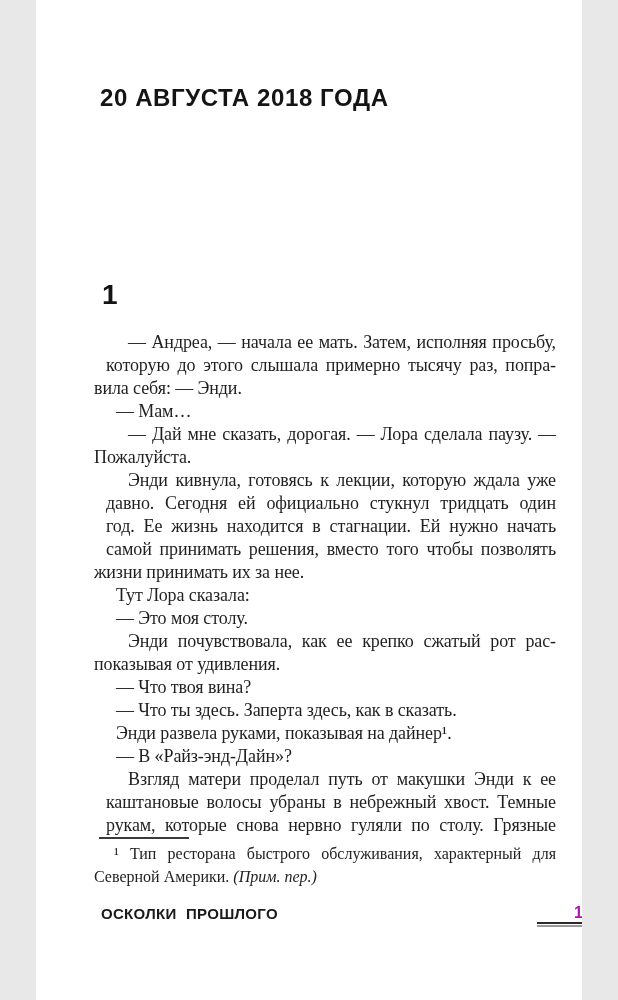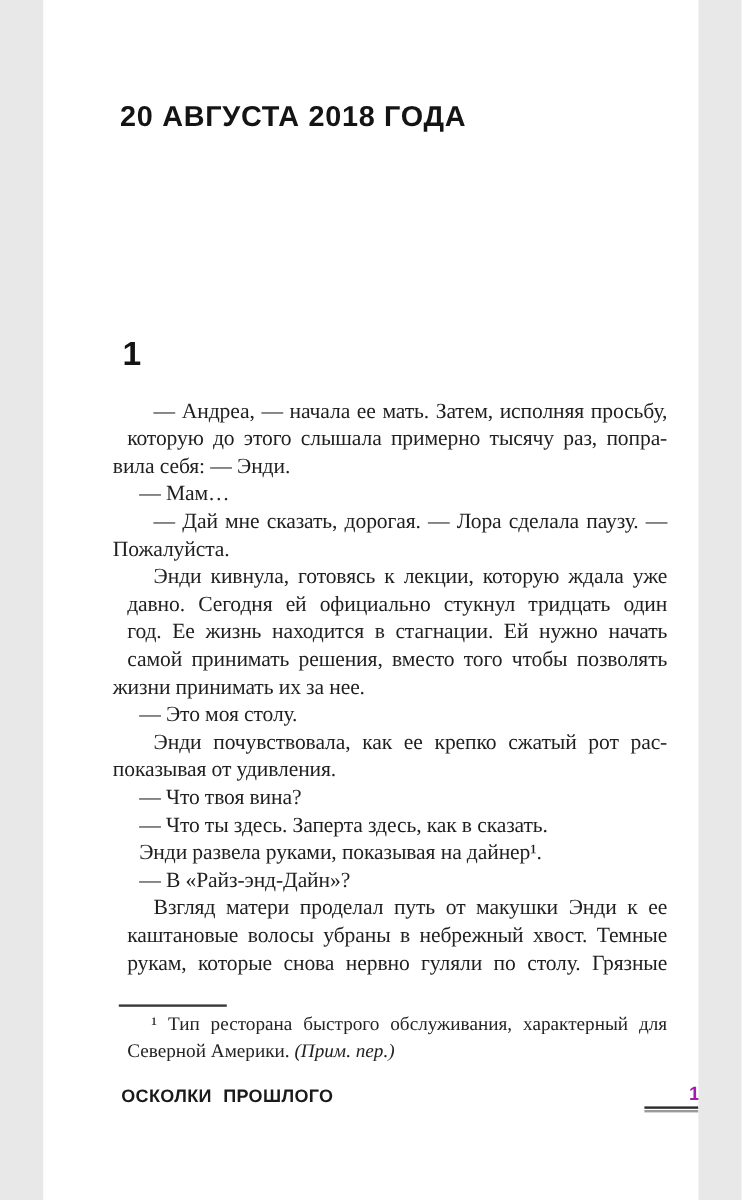"Тут Лора сказала:" div.bline { html: none -> <div>Тут Лора сказала:</div> }
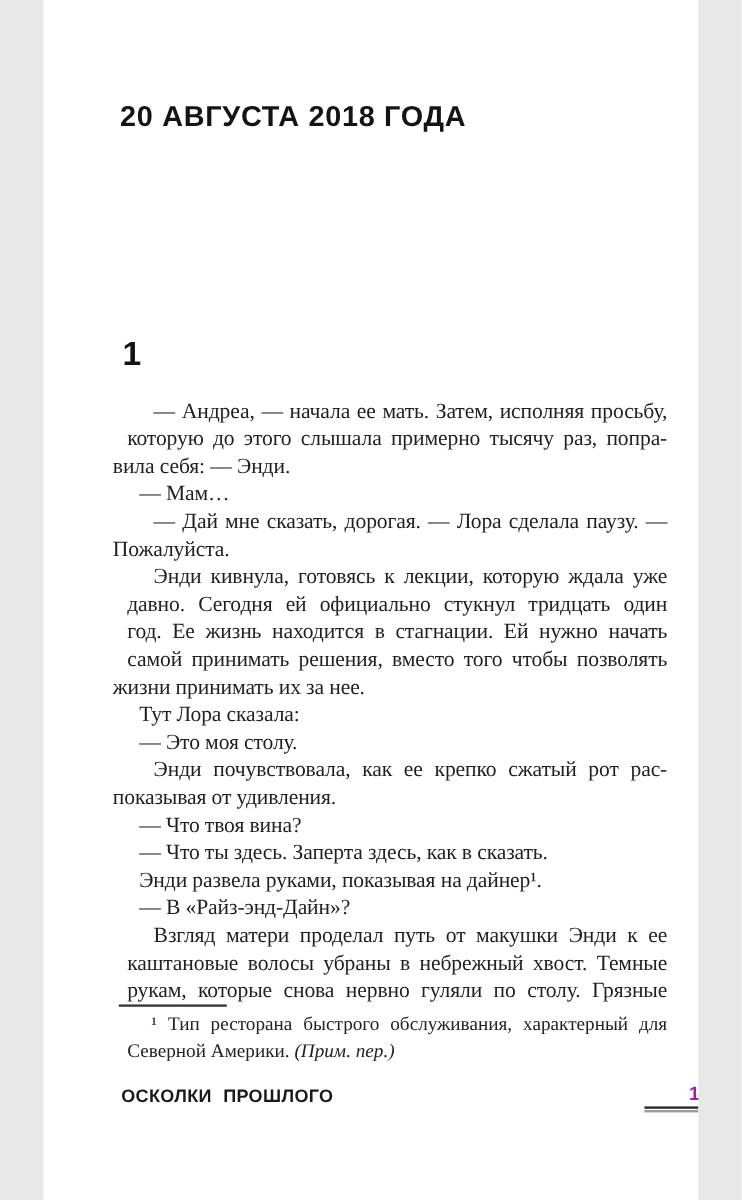"¹ Тип ресторана быстрого обслуживания," .fn-line { margin-left: 12px -> none }
